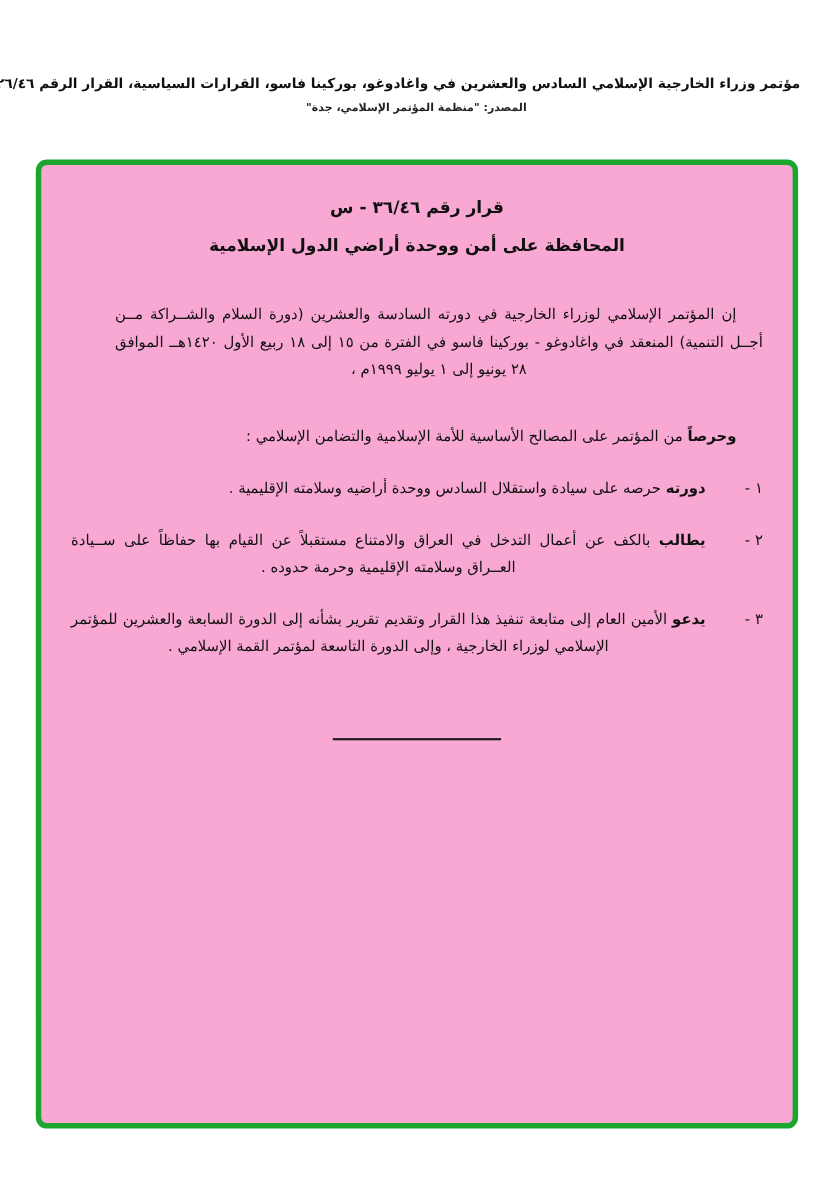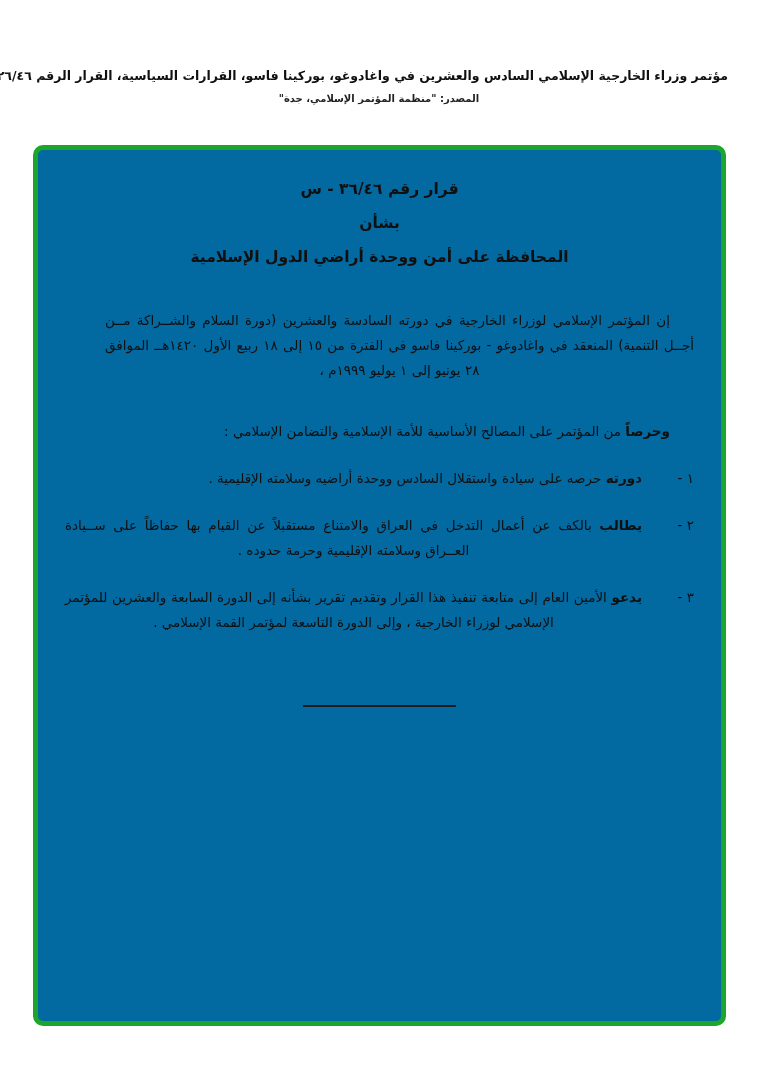"قرار رقم ٣٦/٤٦ - س" .frame { background: #0369a1 -> #f9a8d4 }
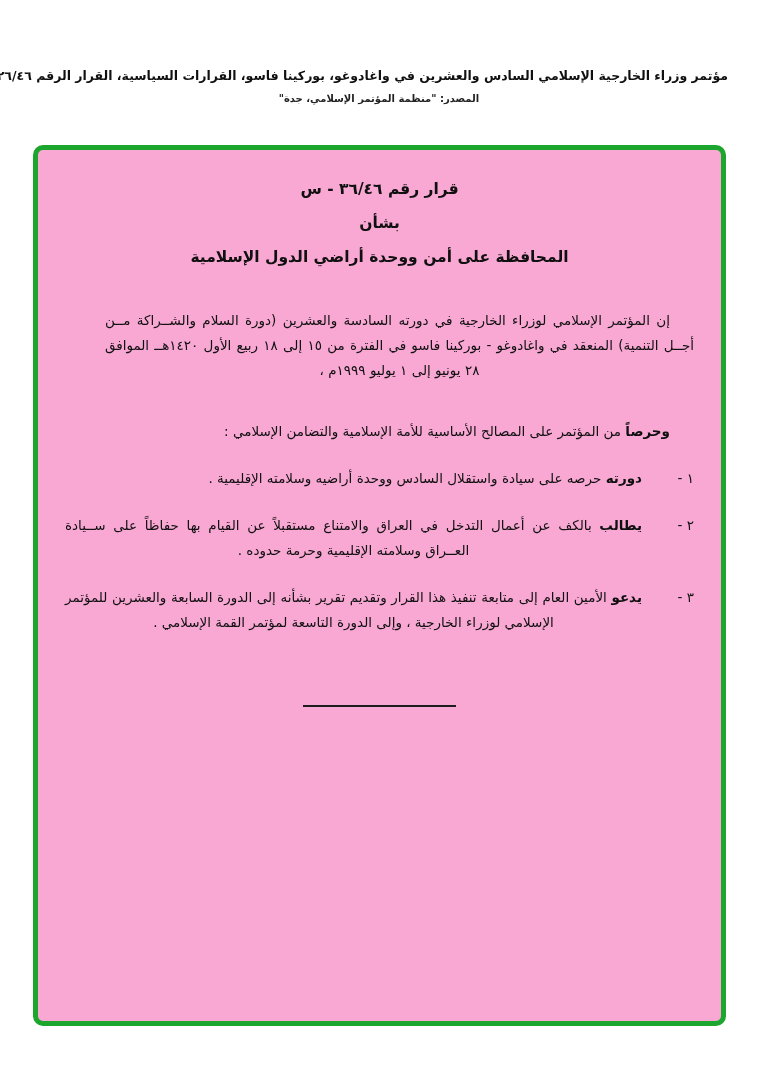"بشأن" div.t2 { html: <div>بشأن</div> -> none }
